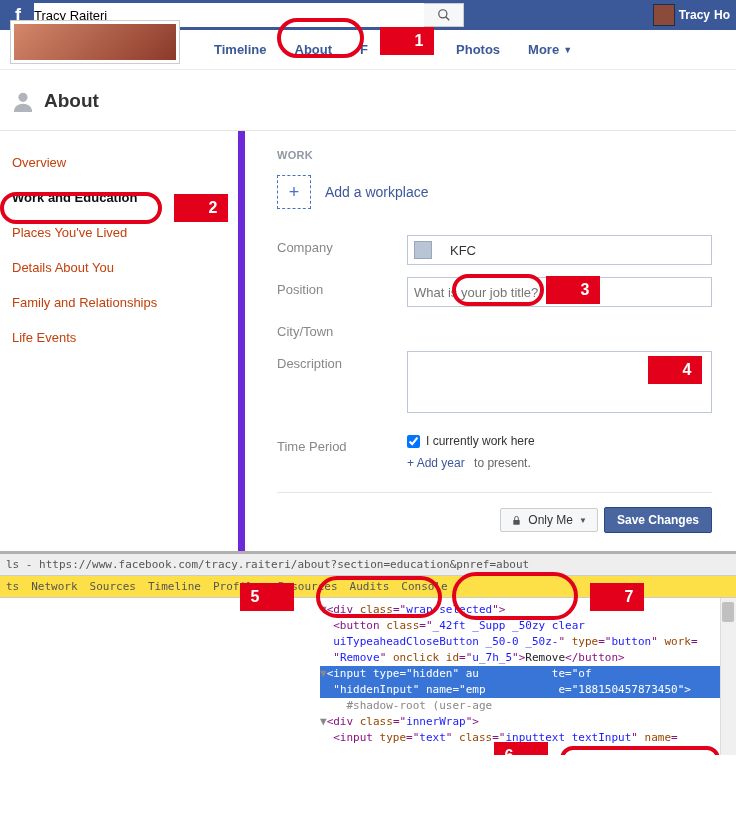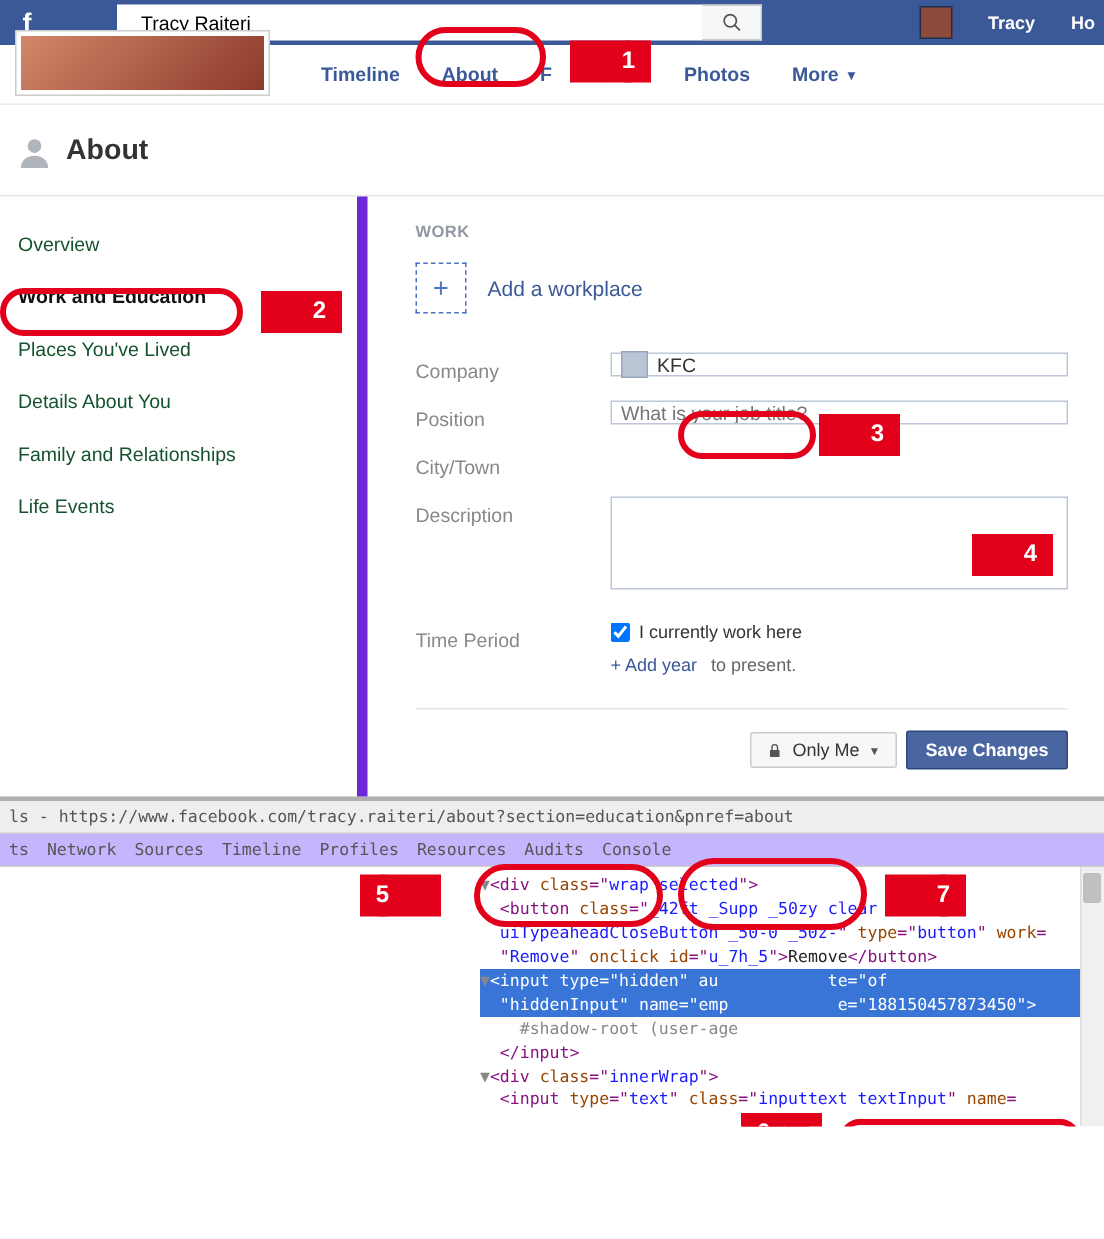"Tracy Raiteri" .search-input { margin-left: 44px -> none; padding: 2px 16px -> 2px 0 }
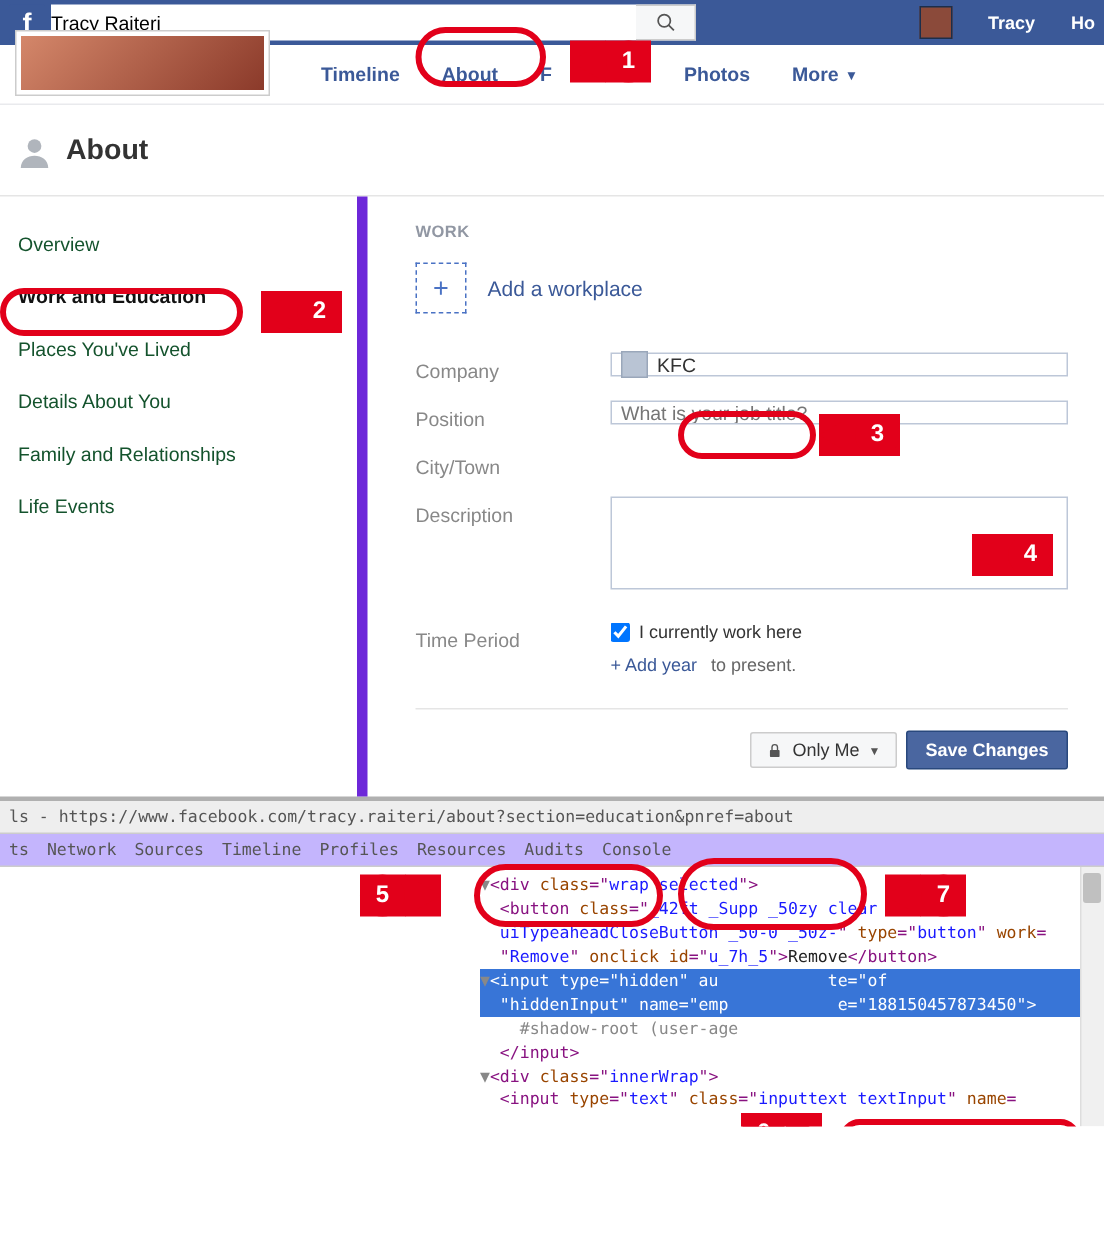"Tracy" .topbar-right { gap: 24px -> 4px }
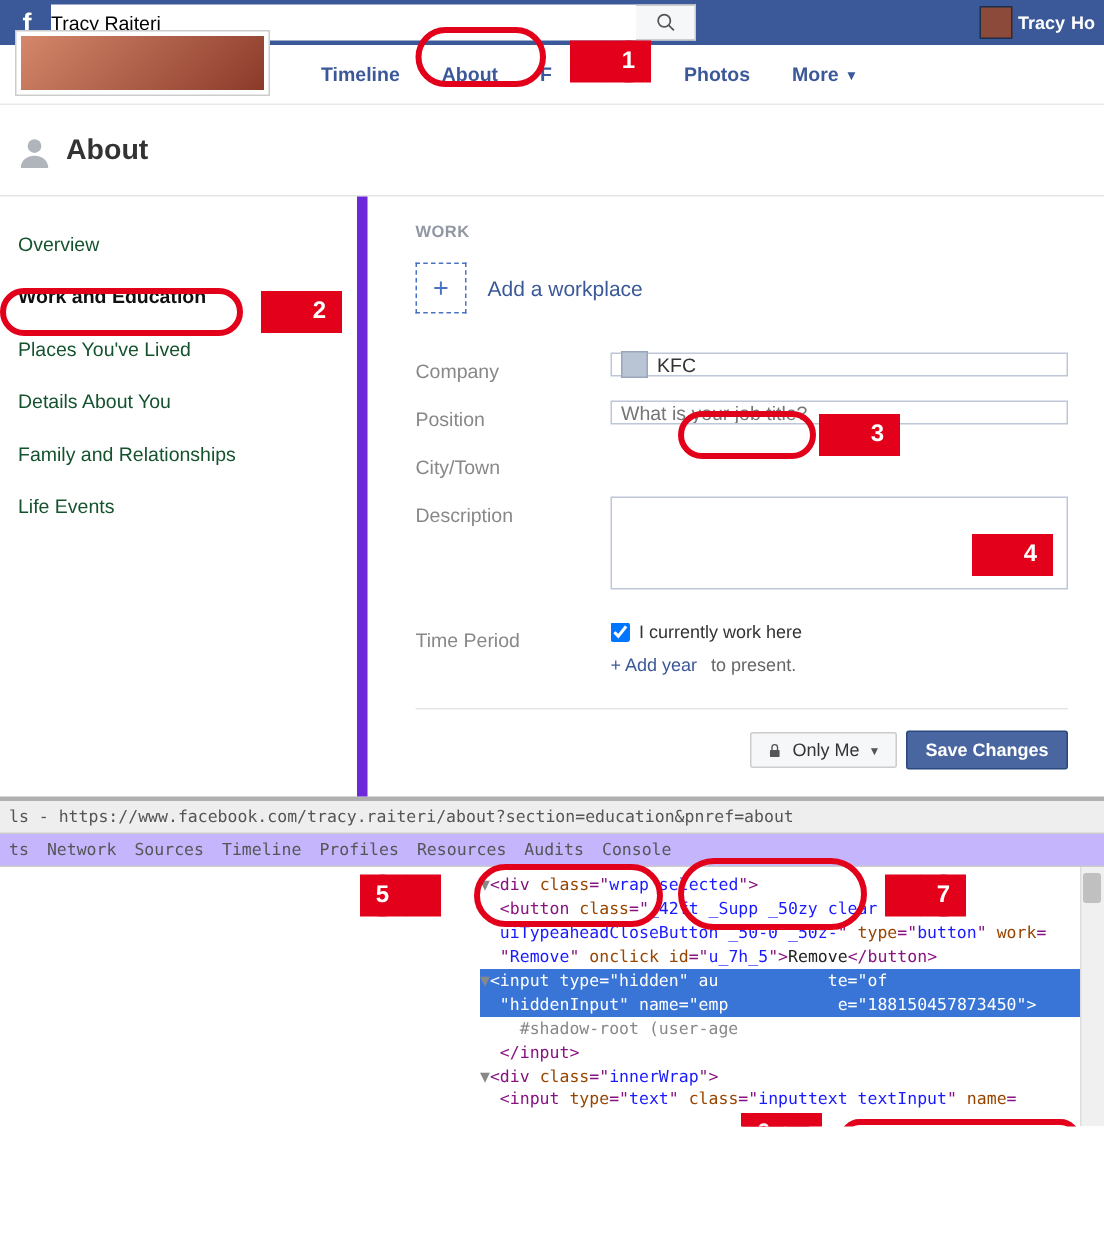"Overview" .sidebar-item { color: #14532d -> #c2410c }
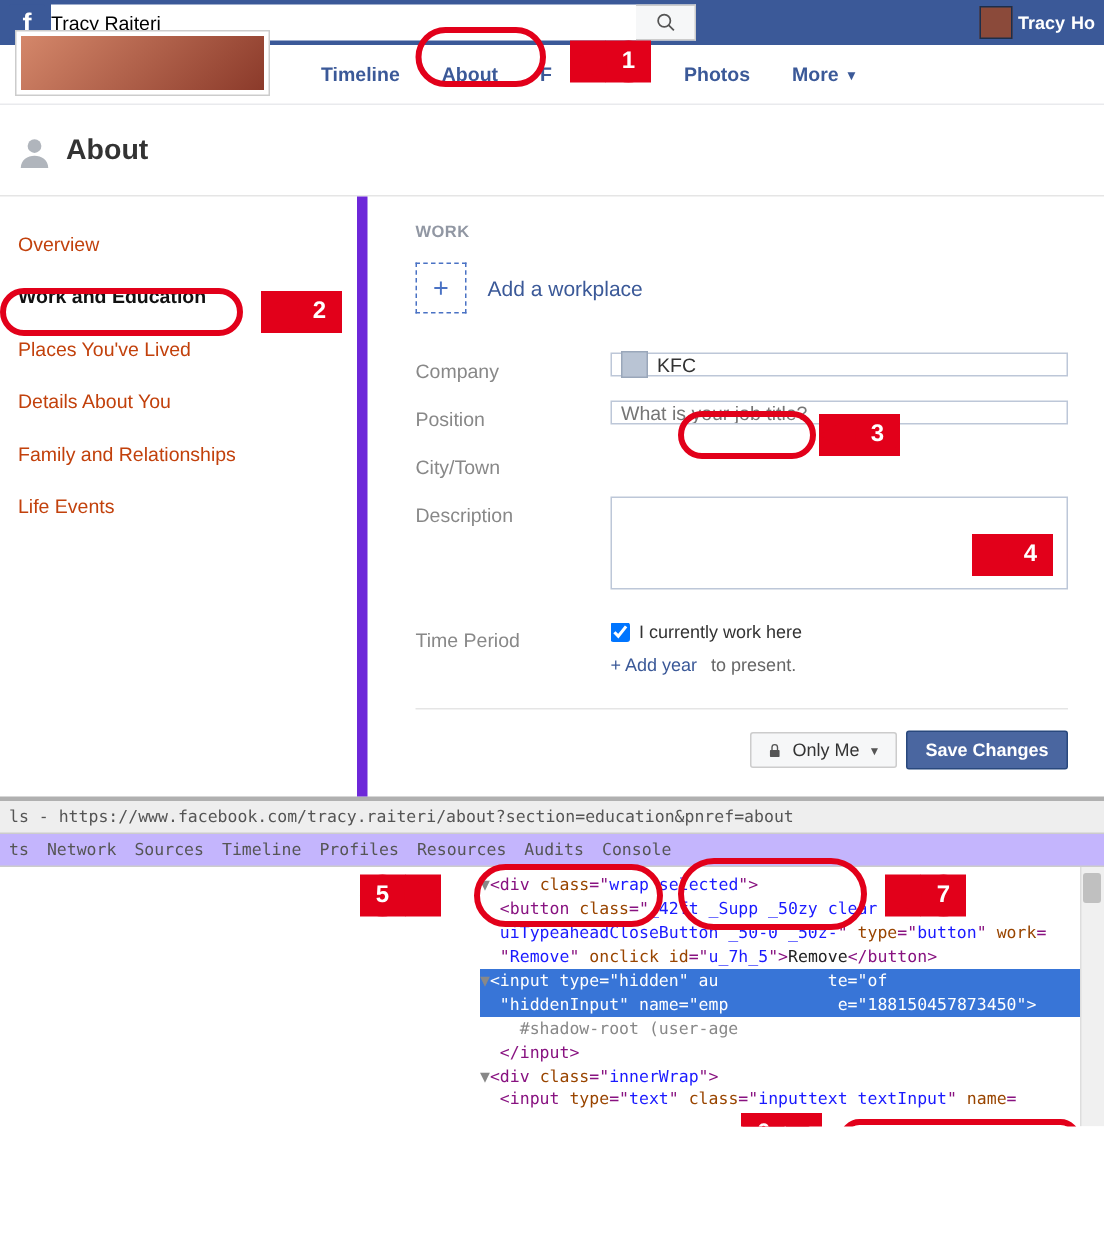"KFC" .text-input { gap: 6px -> 18px; height: 16px -> 30px }
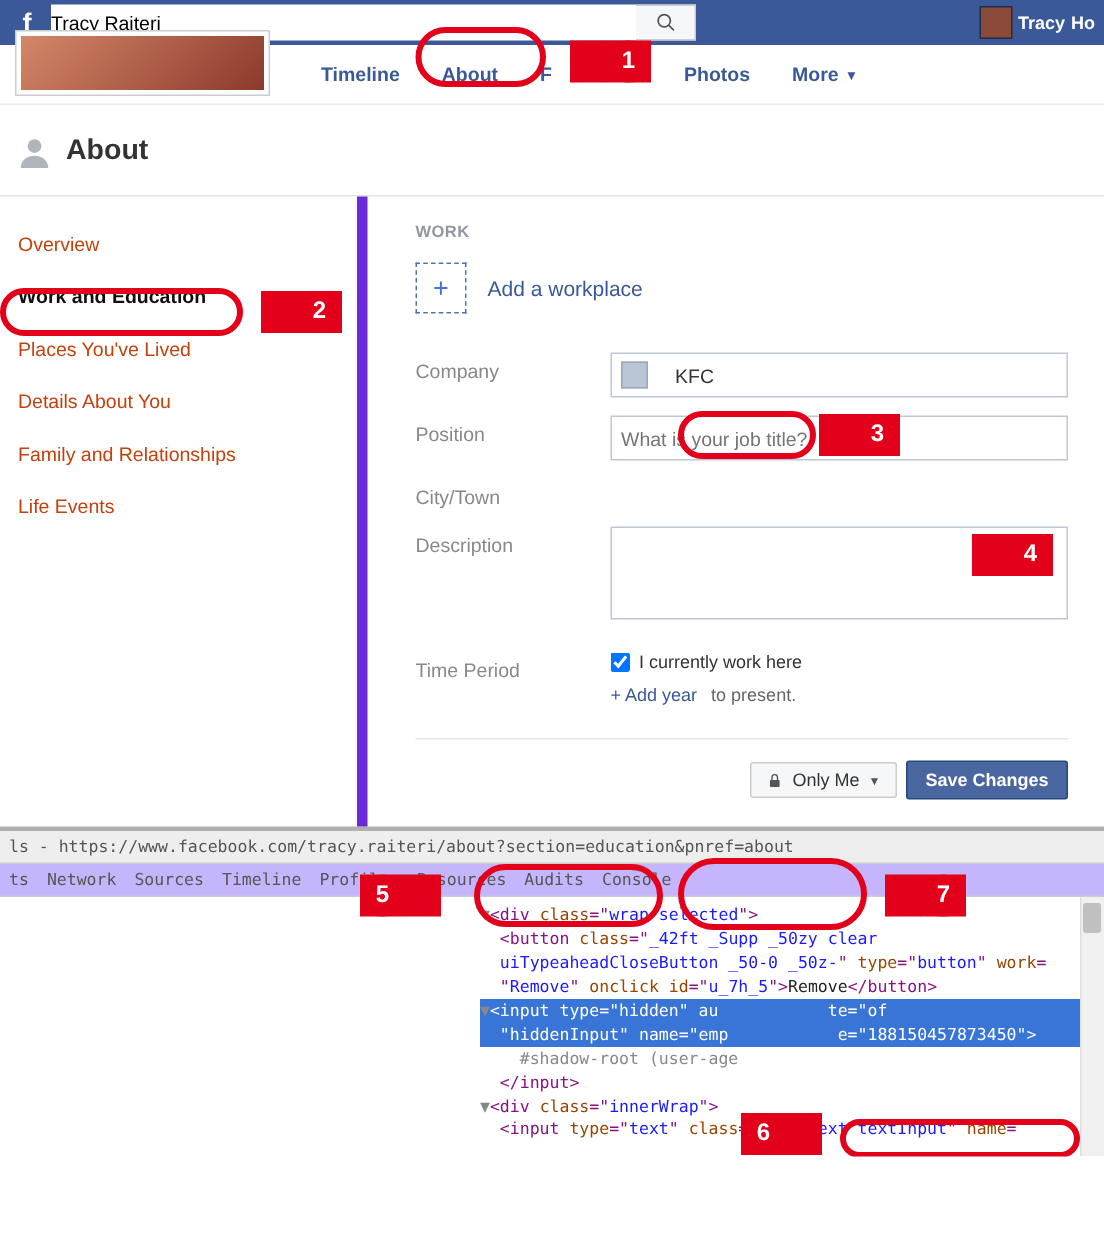"ts" .dt-tabs { background: #c4b5fd -> #fde047 }
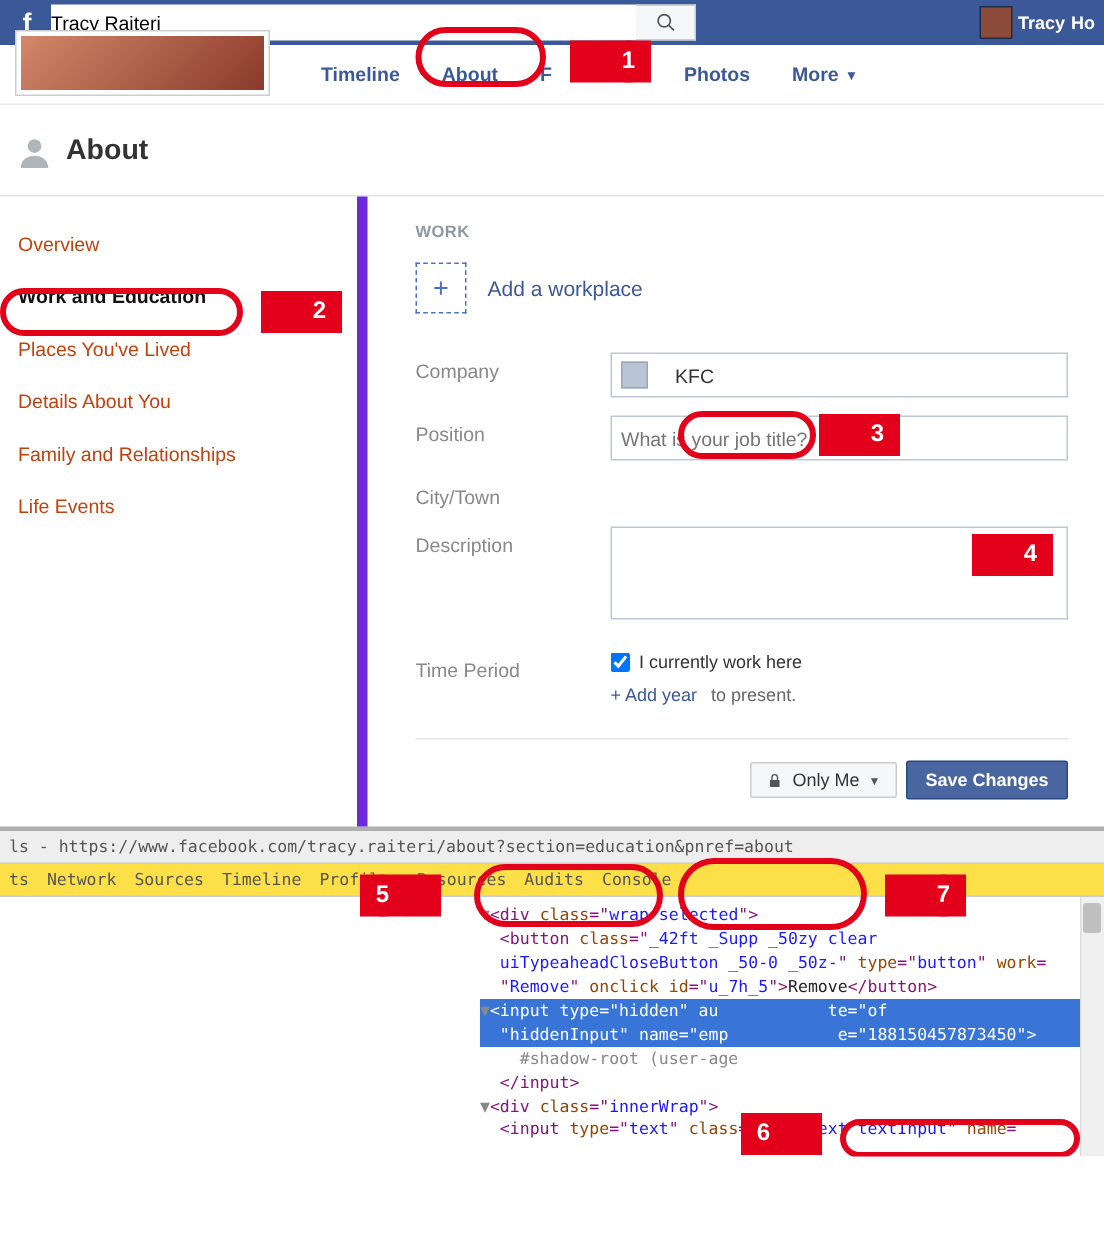"</input>" div.dt-line { html: <div><span> &lt;/input&gt;</span></div> -> none }
